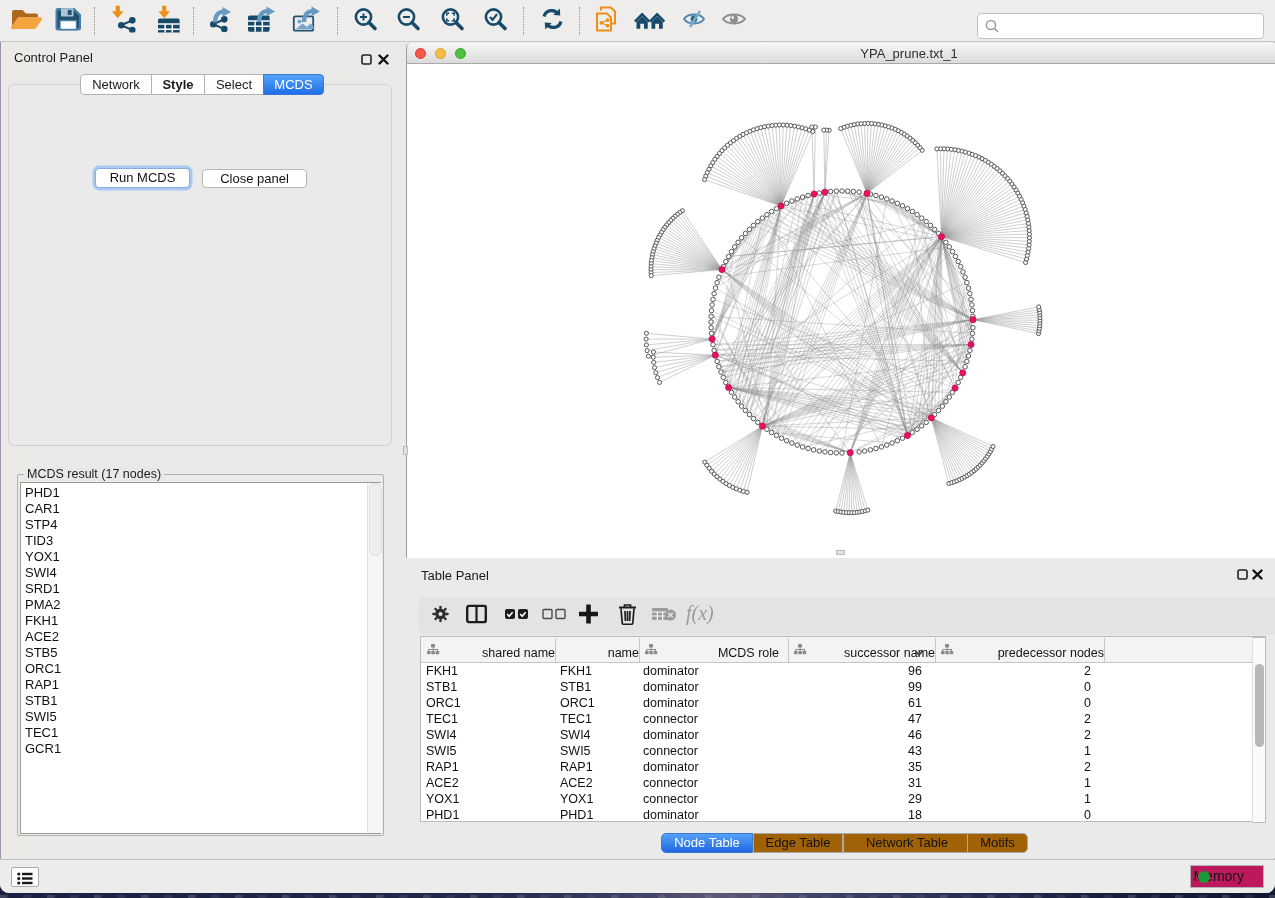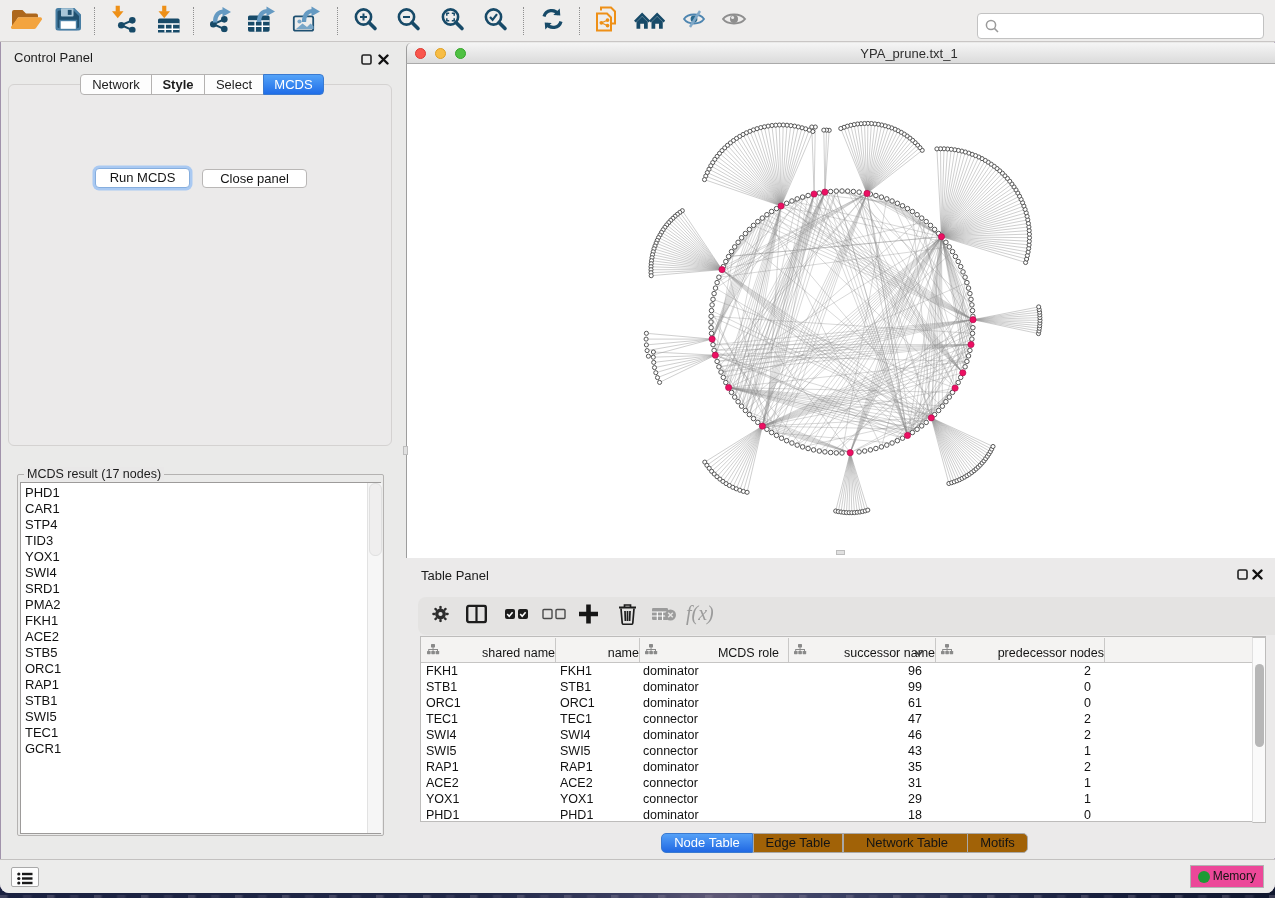"Memory" #mem-btn { background: #ec4899 -> #be185d; font-size: 12px -> 14px; padding-right: 7px -> 19px }
